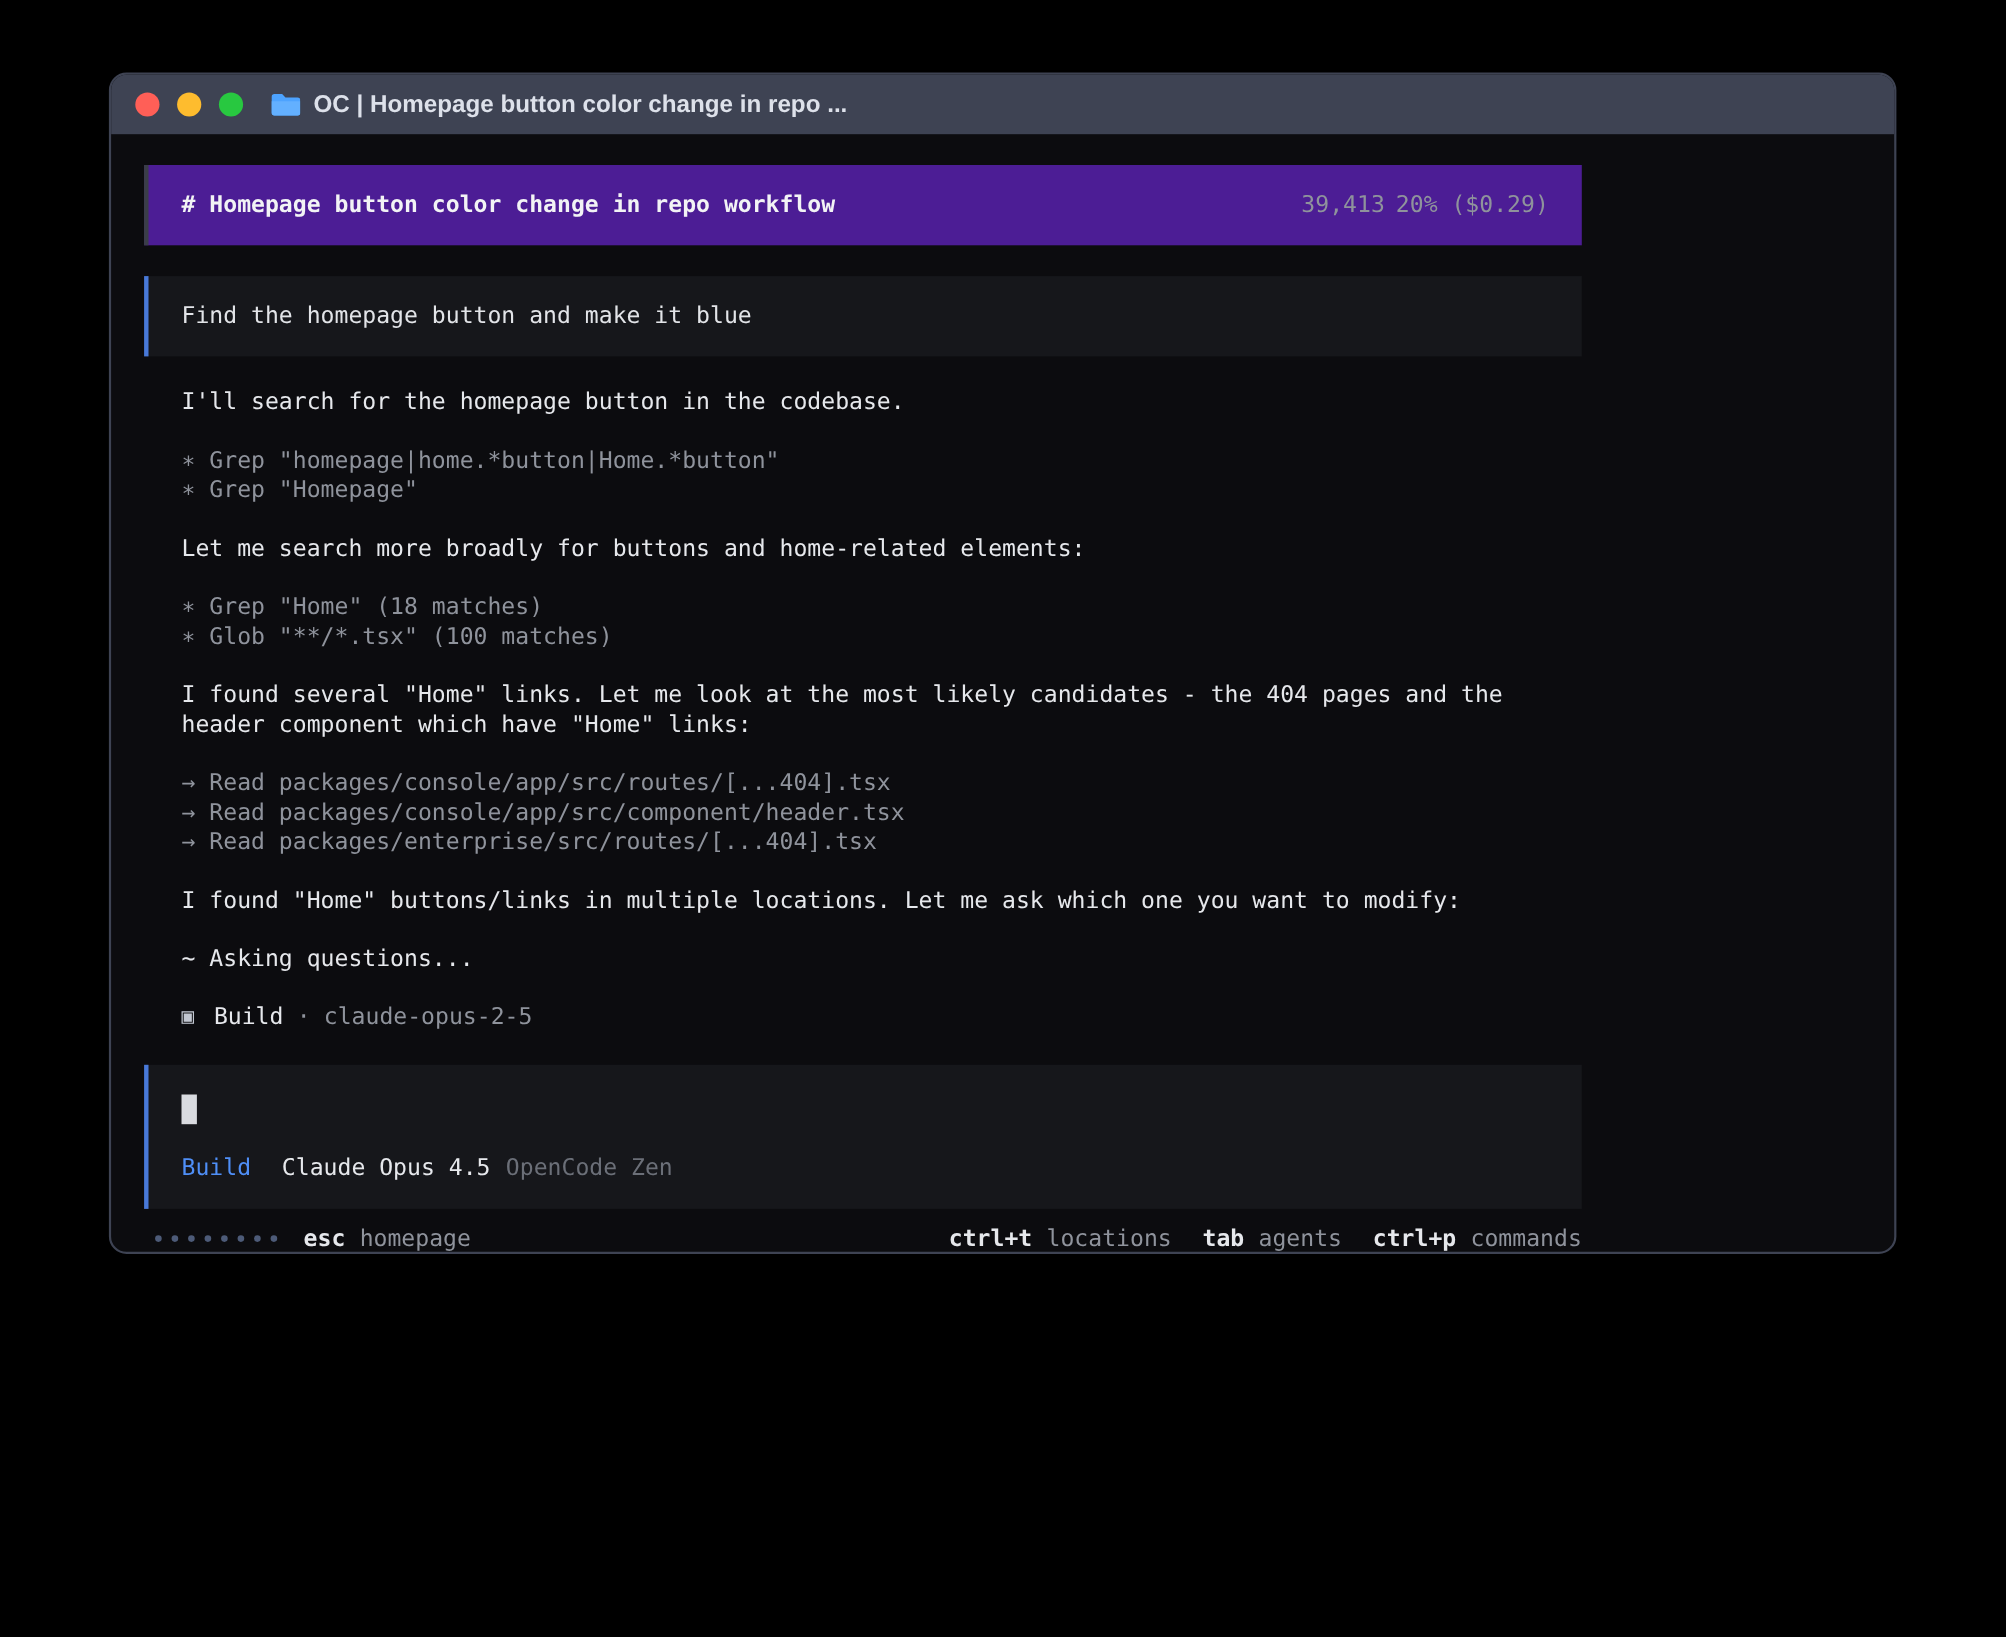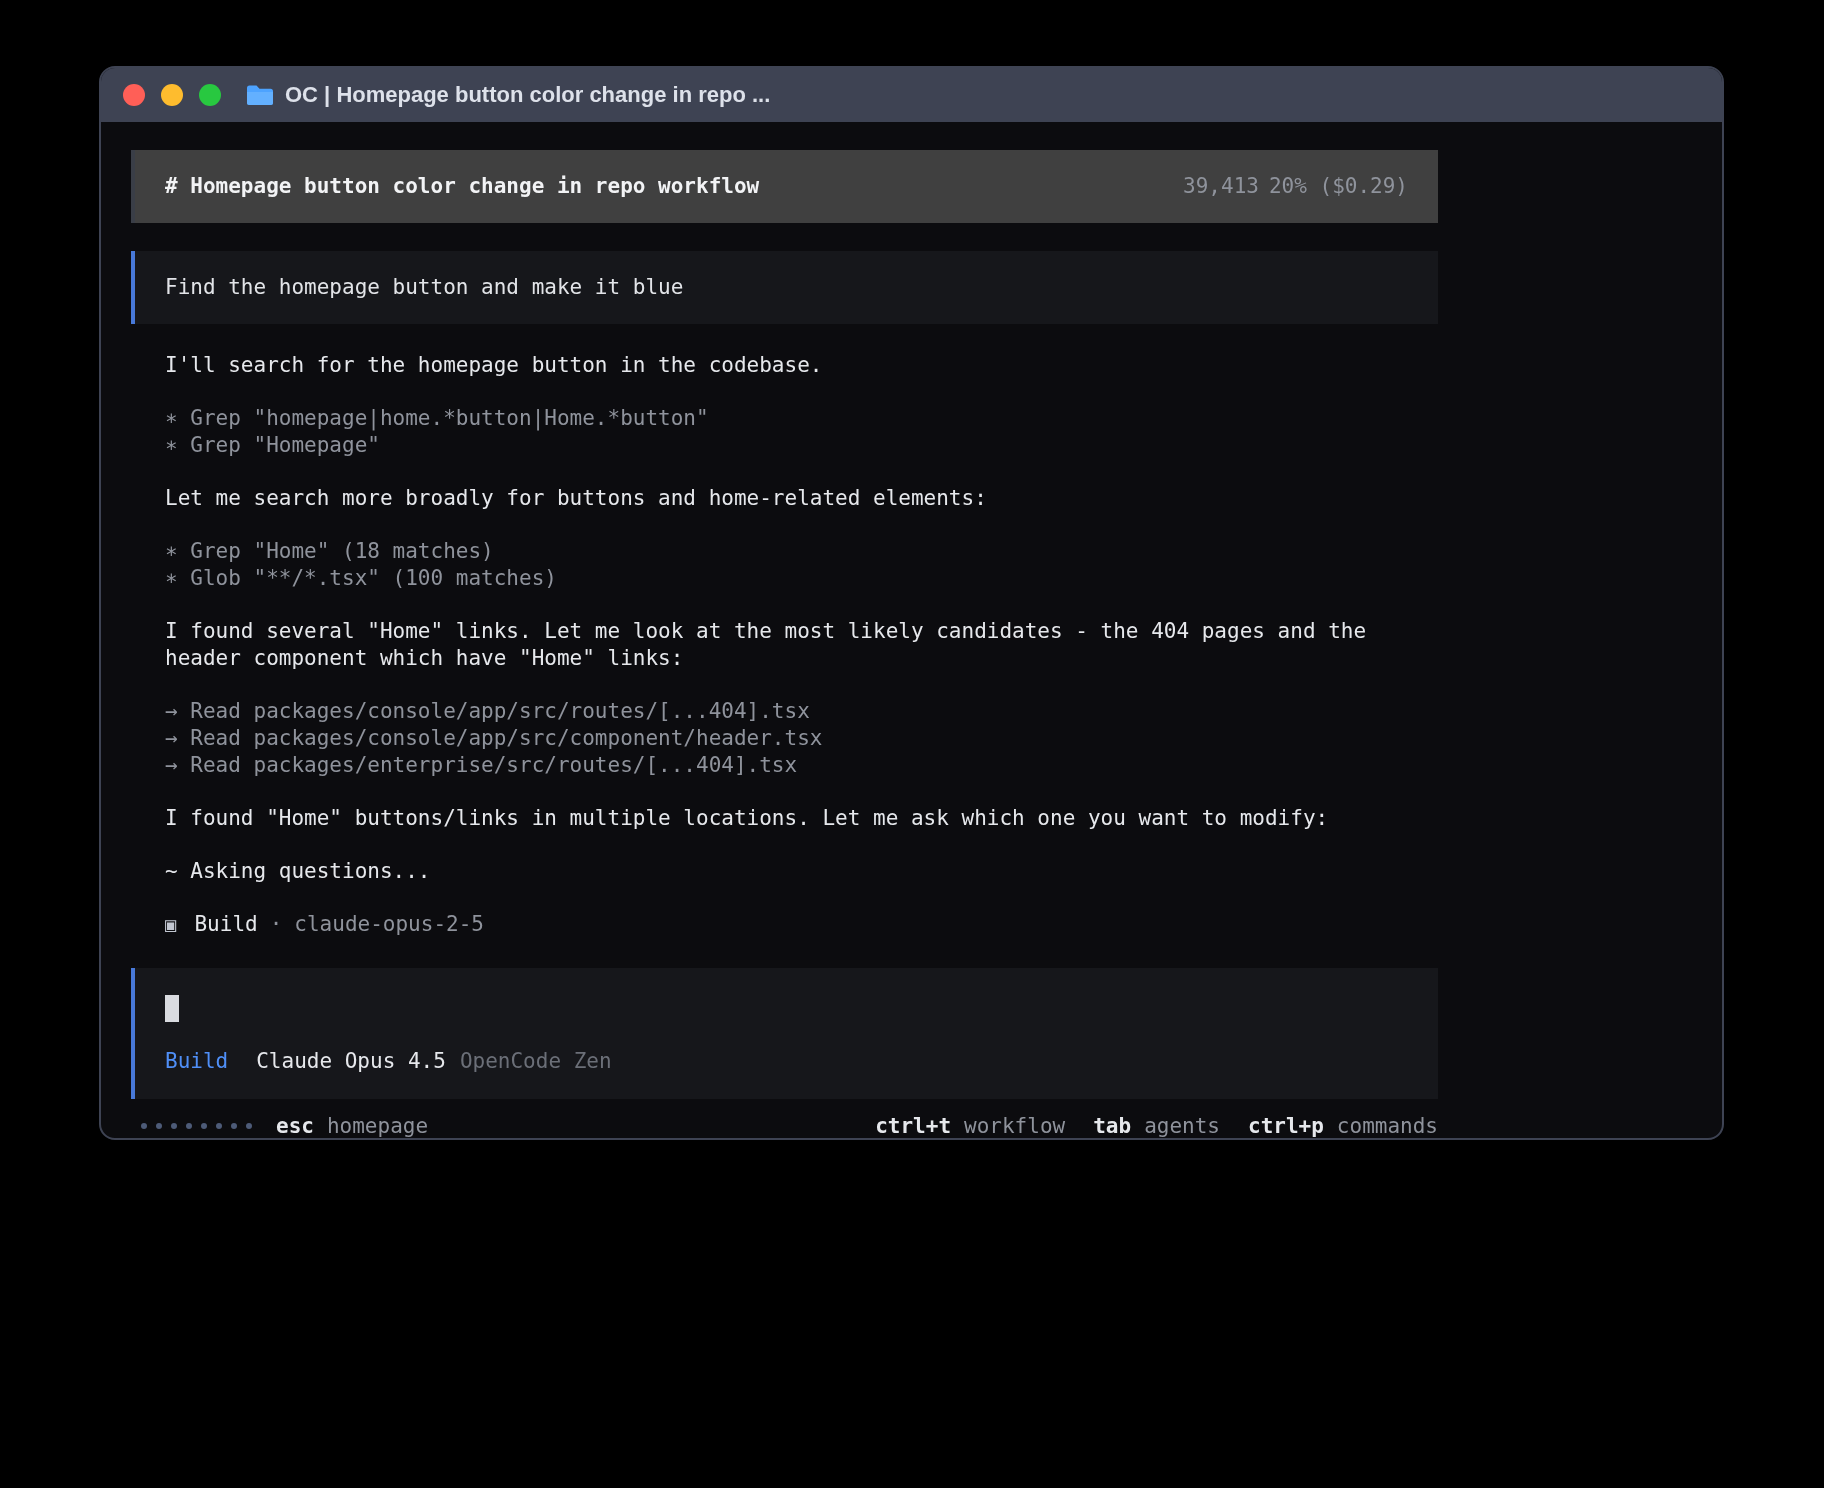"# Homepage button color change" .header-block { background: #404040 -> #4c1d95 }
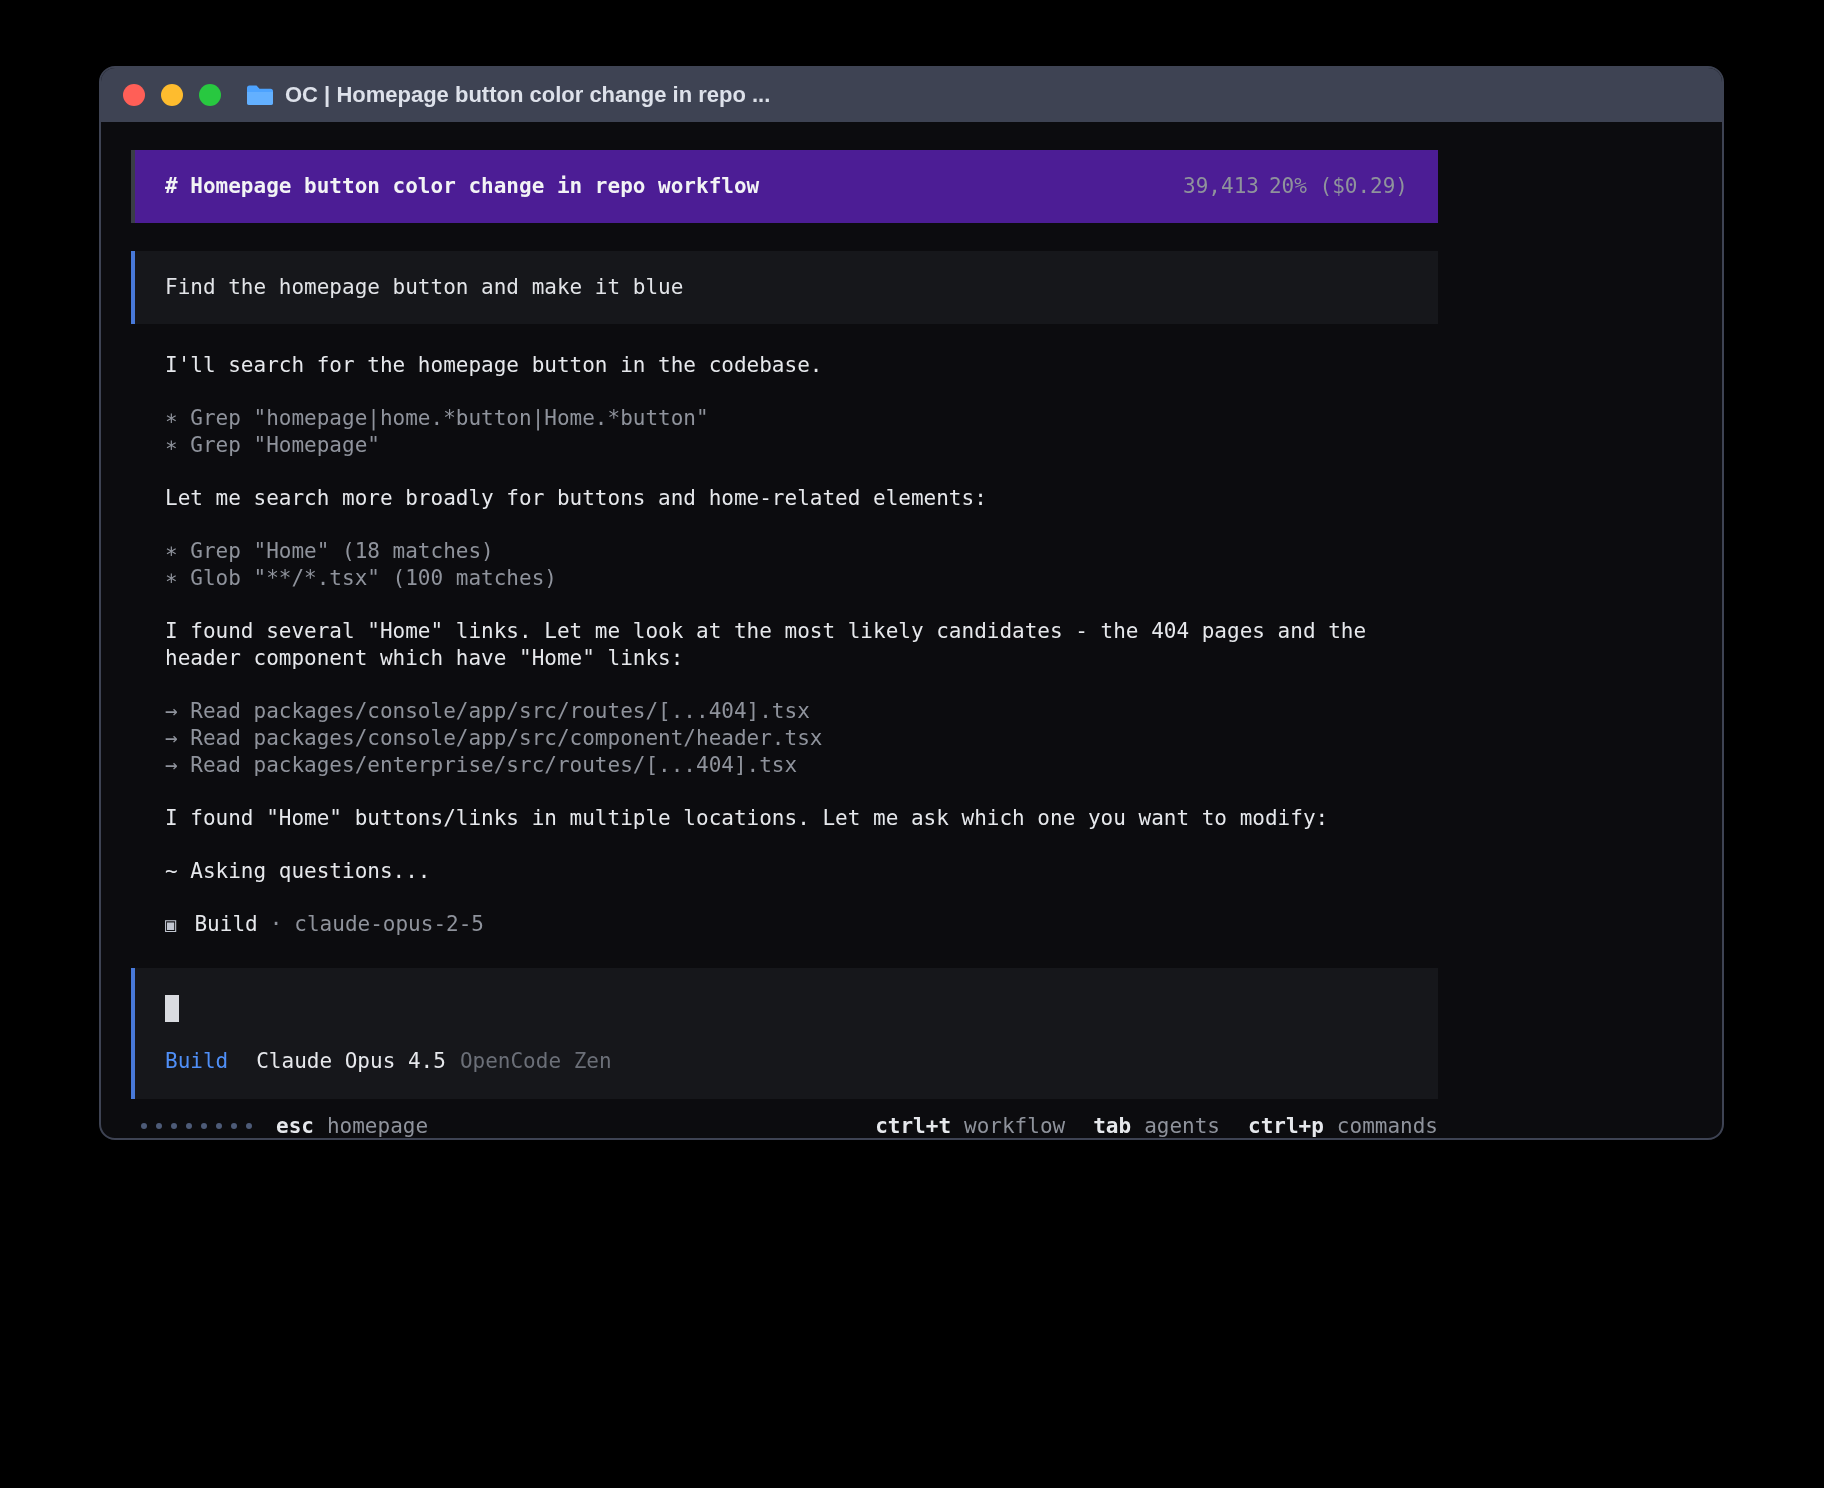"workflow" span.label { text: workflow -> locations }
